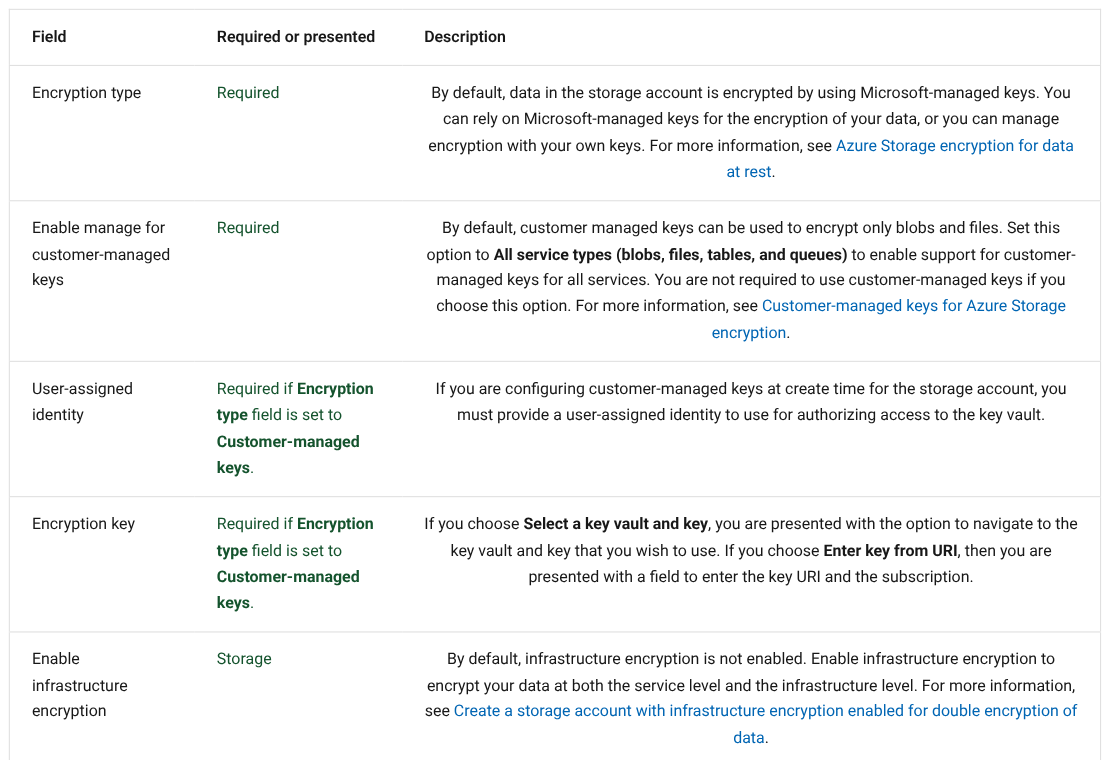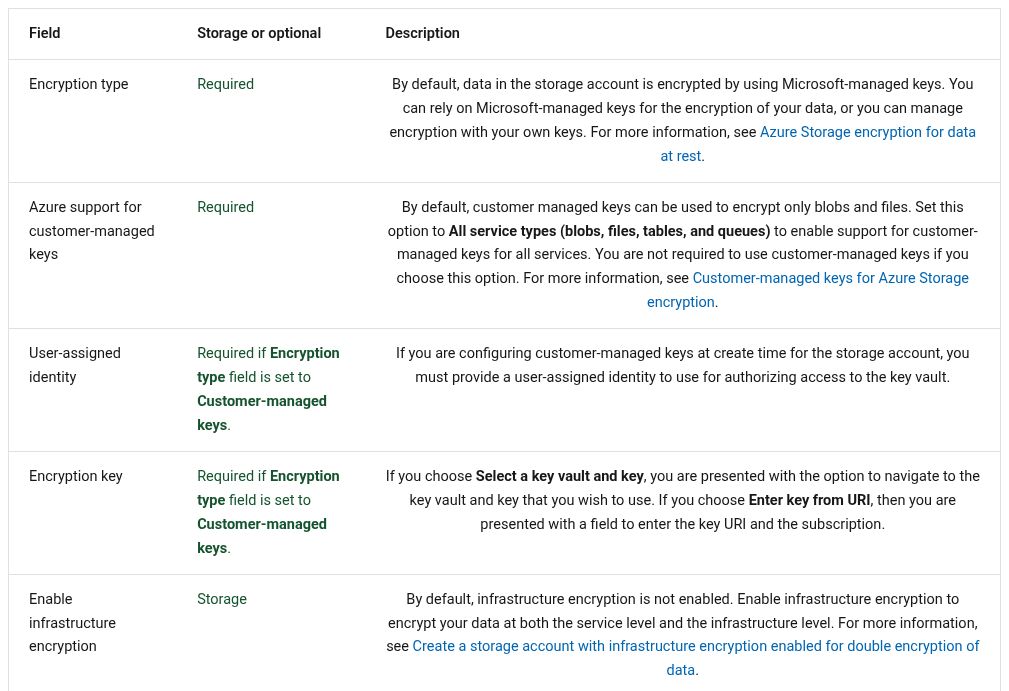"Storage or optional" th { text: Storage or optional -> Required or presented }
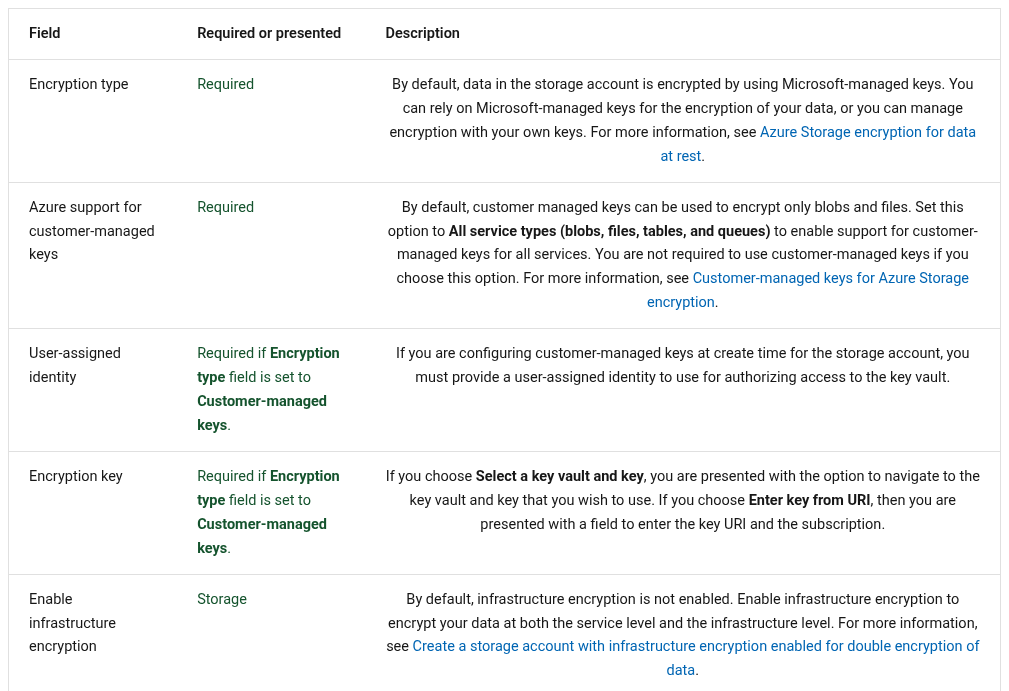"Azure support for customer-managed keys" td.col-field { text: Azure support -> Enable manage }
